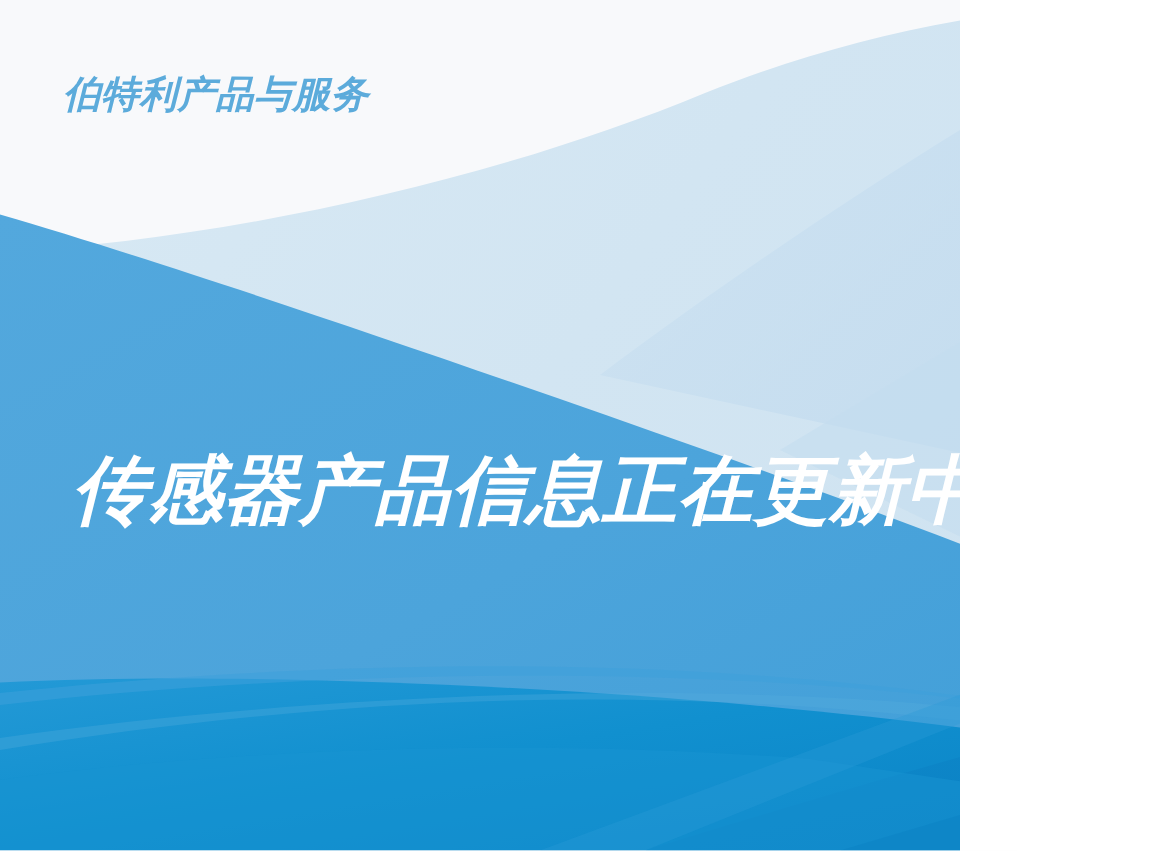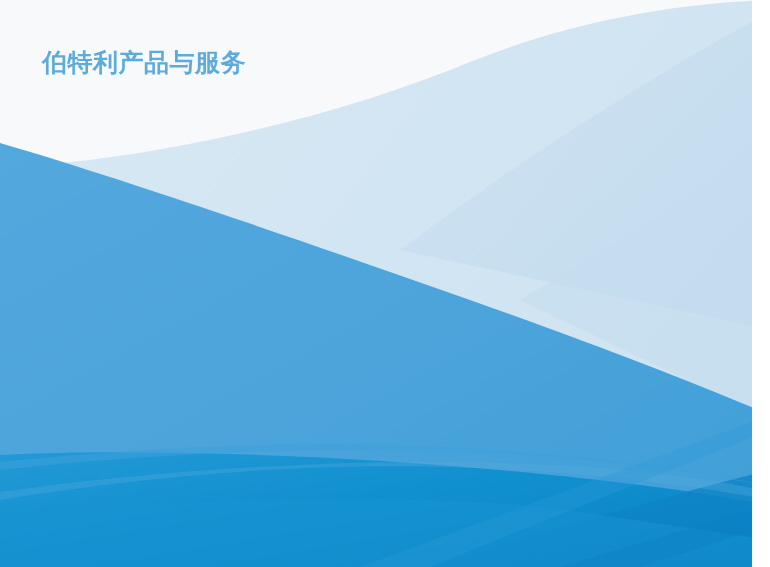"伯特利产品与服务" #stage { font-style: none -> italic; width: 752px -> 640px }
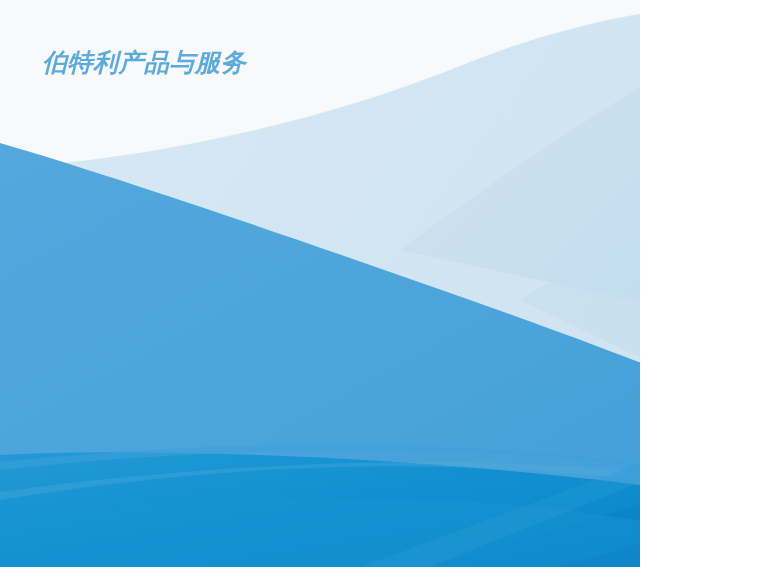"传感器产品信息正在更新中" div.headline { html: none -> <div>传感器产品信息正在更新中</div> }
